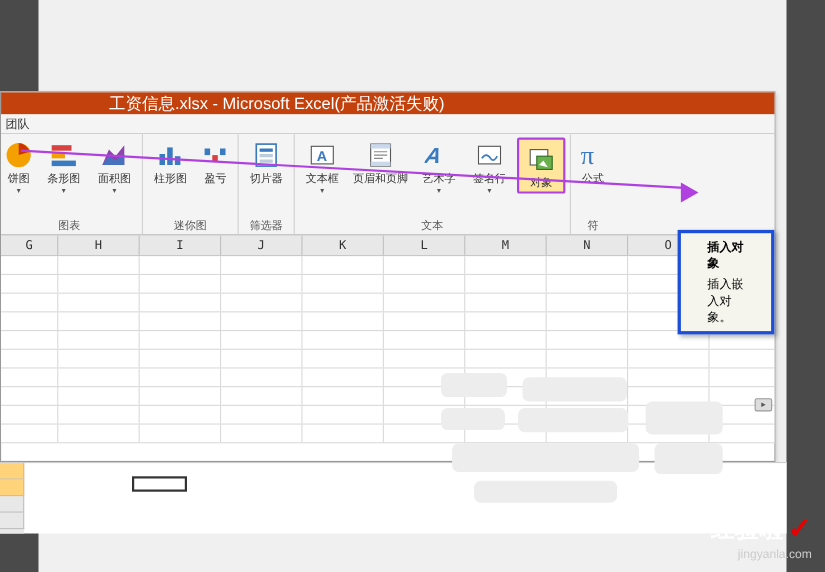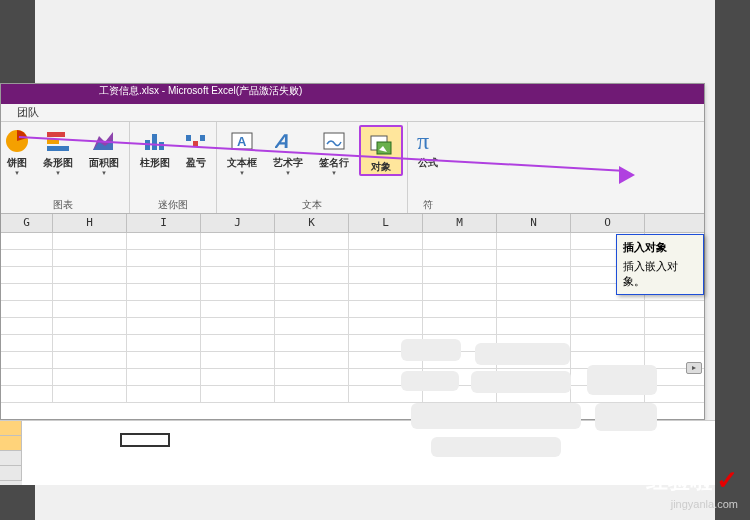"工资信息.xlsx - Microsoft Excel(产品激活失败)" .titlebar { align-items: flex-start -> center; background: #701a75 -> #c2410c; font-size: 10px -> 15px }
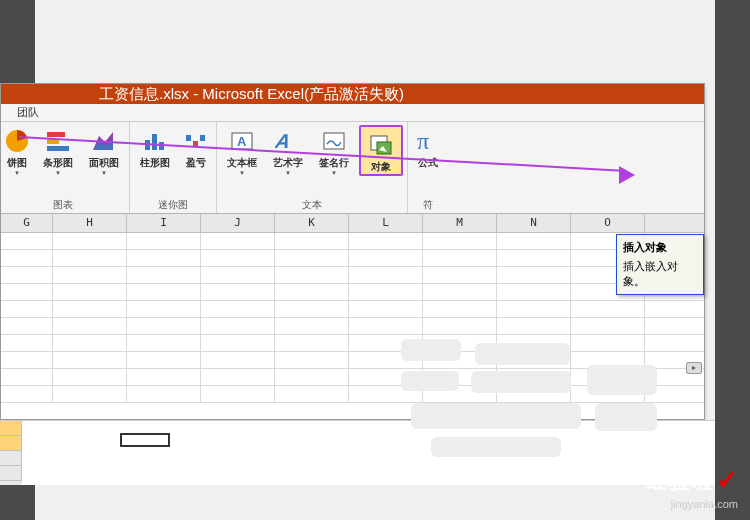"团队" .subbar { padding-left: 16px -> 4px }
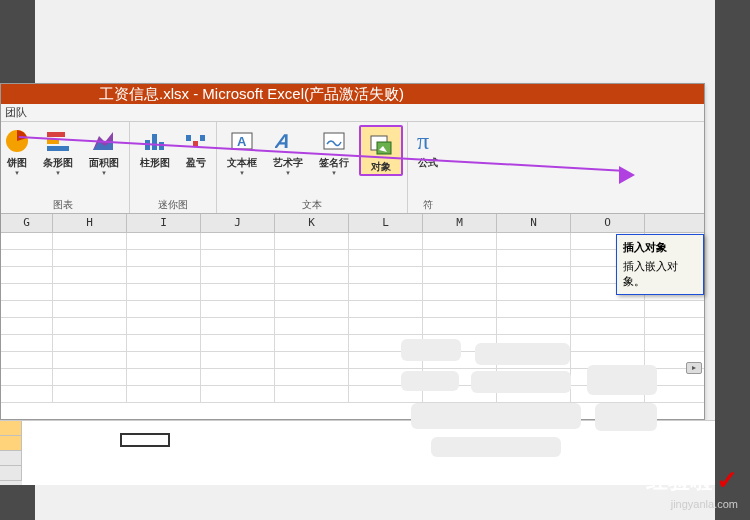"饼图" .rb-label { font-weight: bold -> none }
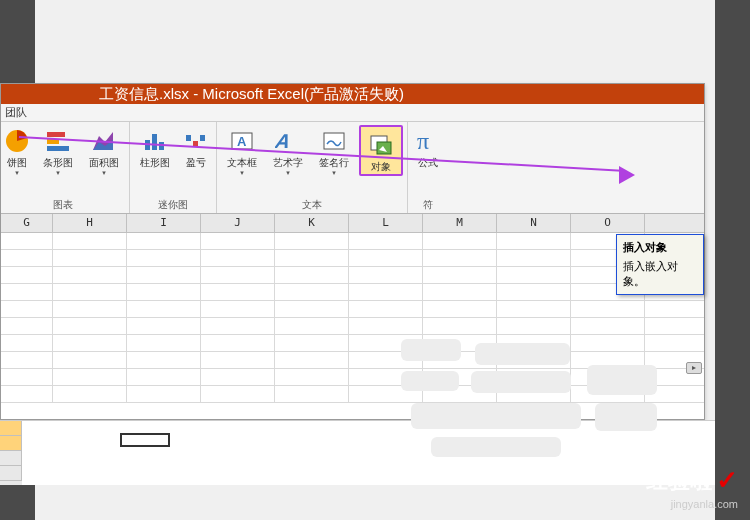"切片器" div.group { html: none -> <div> <div> <div> <div> <svg> <rect></rect> <rect></rect> <rect></rect> <rect></rect> </svg> </div> <div>切片器</div> </div> </div> <div>筛选器</div> </div> }
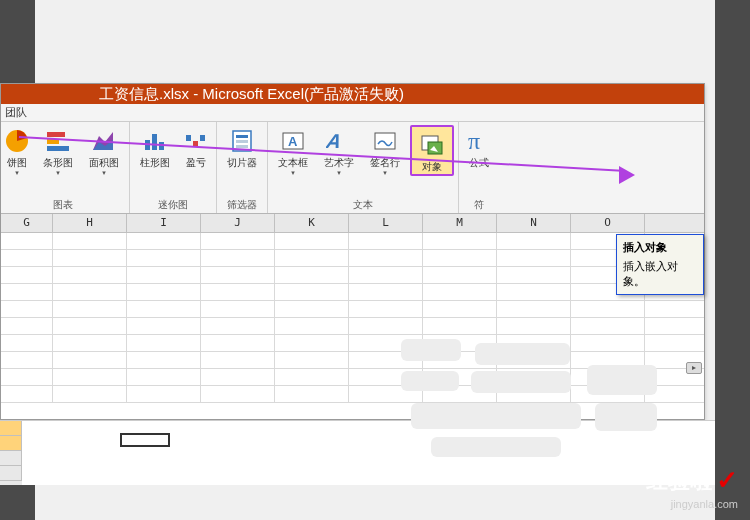"页眉和页脚" div.rb { html: none -> <div> <div> <svg> <rect></rect> <rect></rect> <rect></rect> <line></line> <line></line> <line></line> </svg> </div> <div>页眉和页脚</div> </div> }
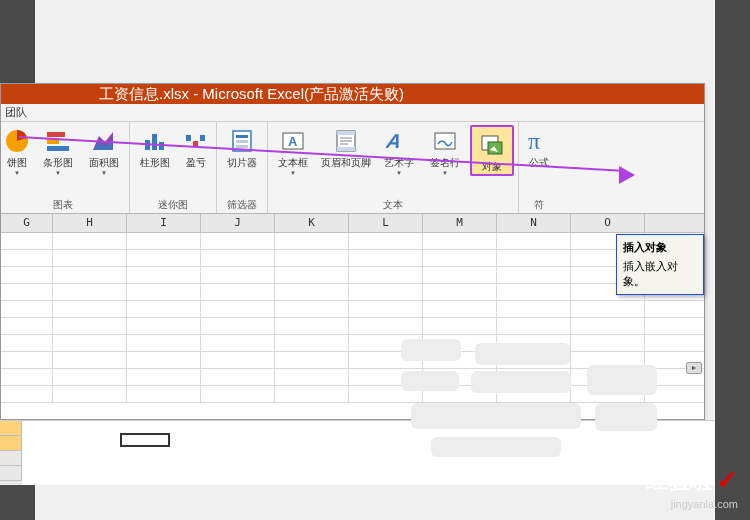"插入对象" .tooltip { border: 1px solid #1d4ed8 -> 3px solid #1d4ed8; padding: 5px 6px -> 5px 24px; top: 150px -> 125px }
